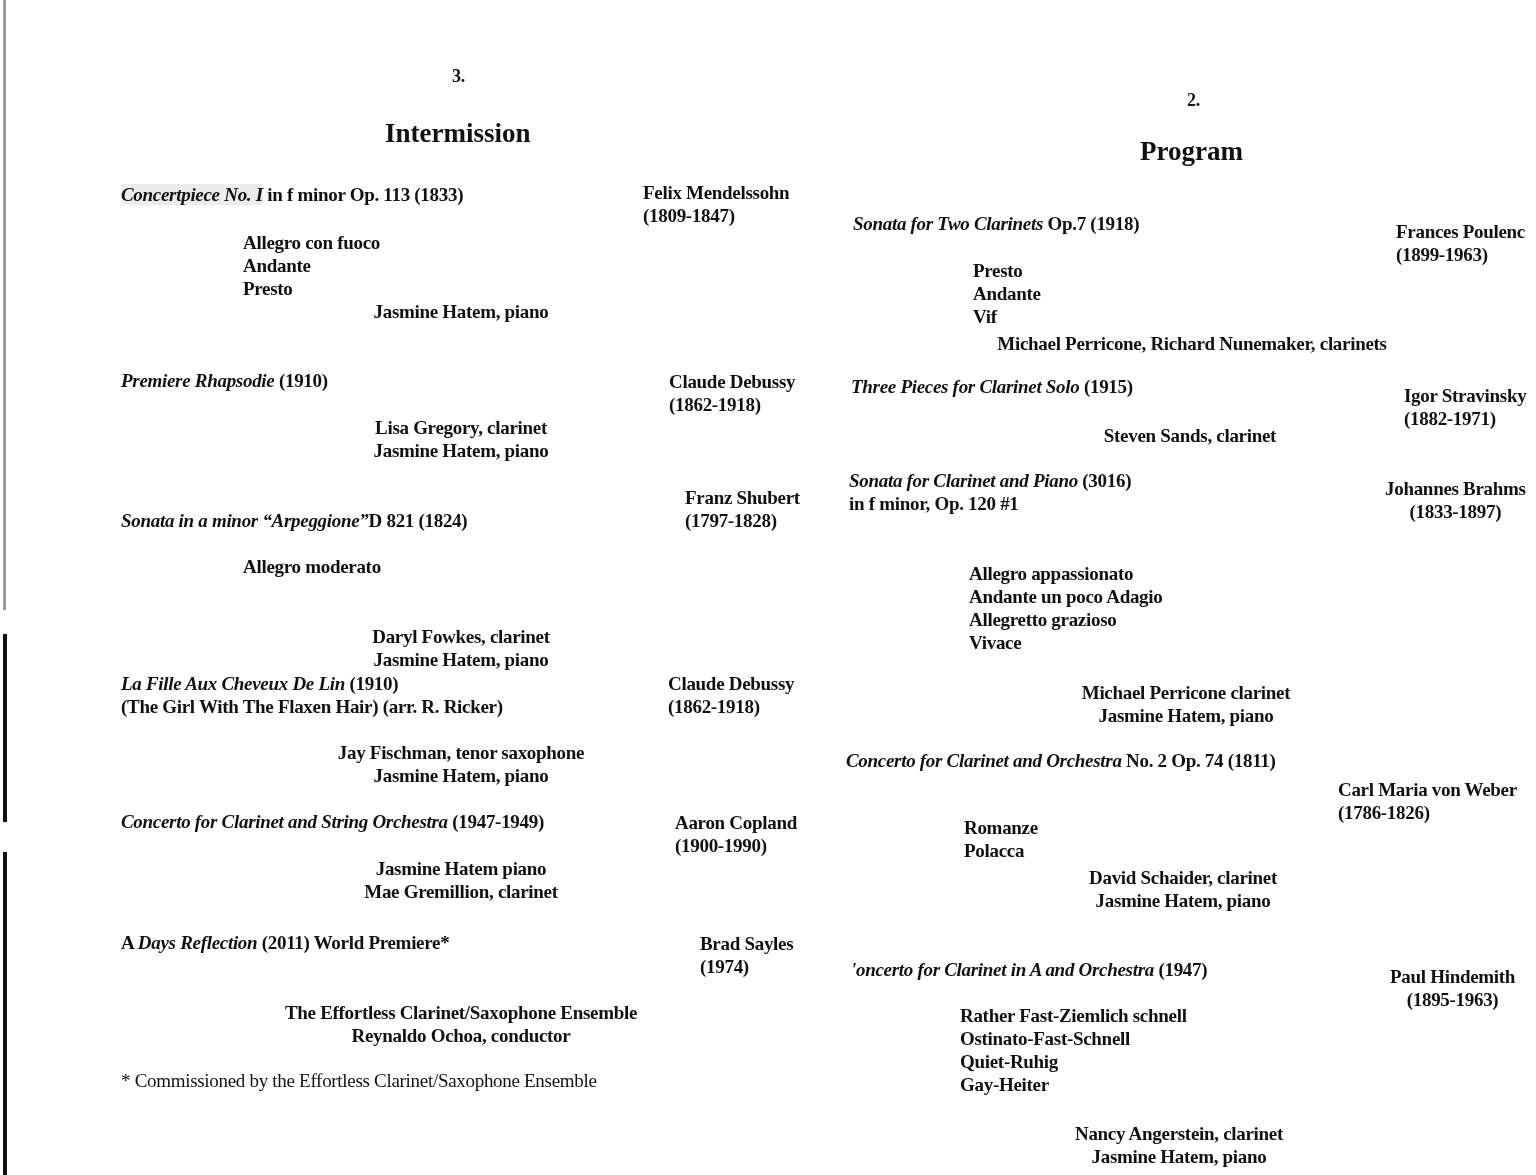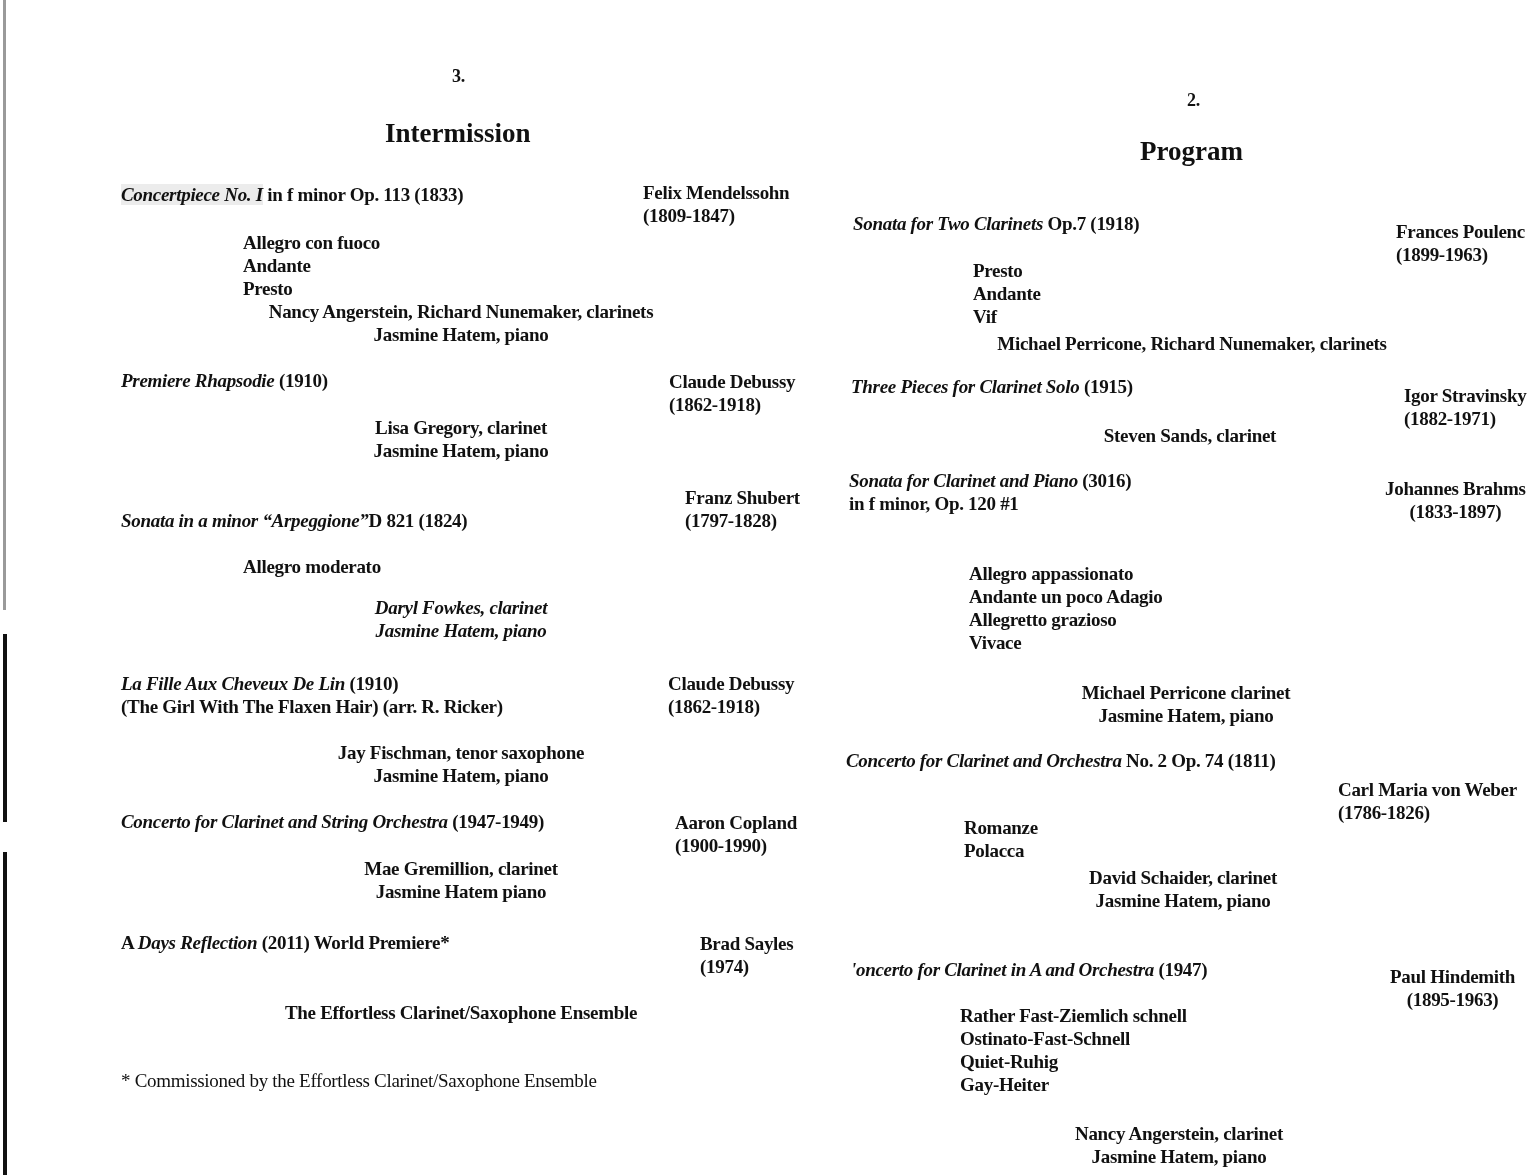"Nancy Angerstein, Richard Nunemaker," div { html: <div>Nancy Angerstein, Richard Nunemaker, clarinets</div> -> none }
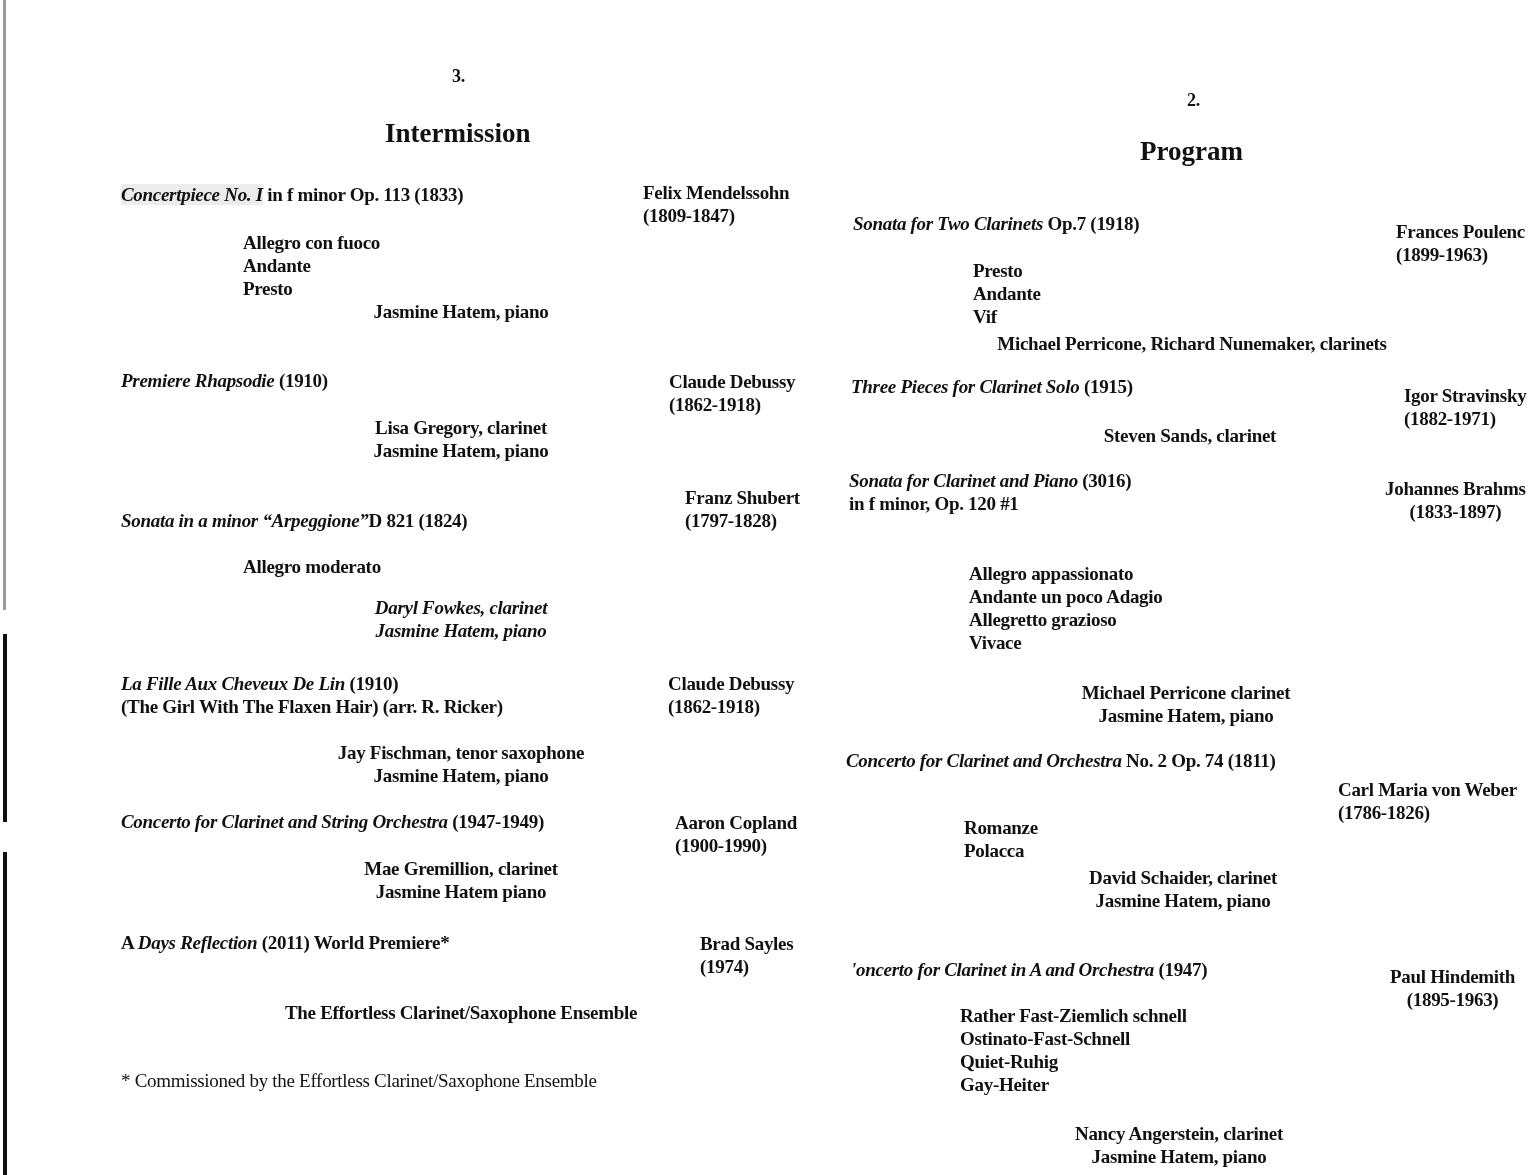"Daryl Fowkes, clarinet" div.abs { font-style: italic -> none; top: 596px -> 625px }
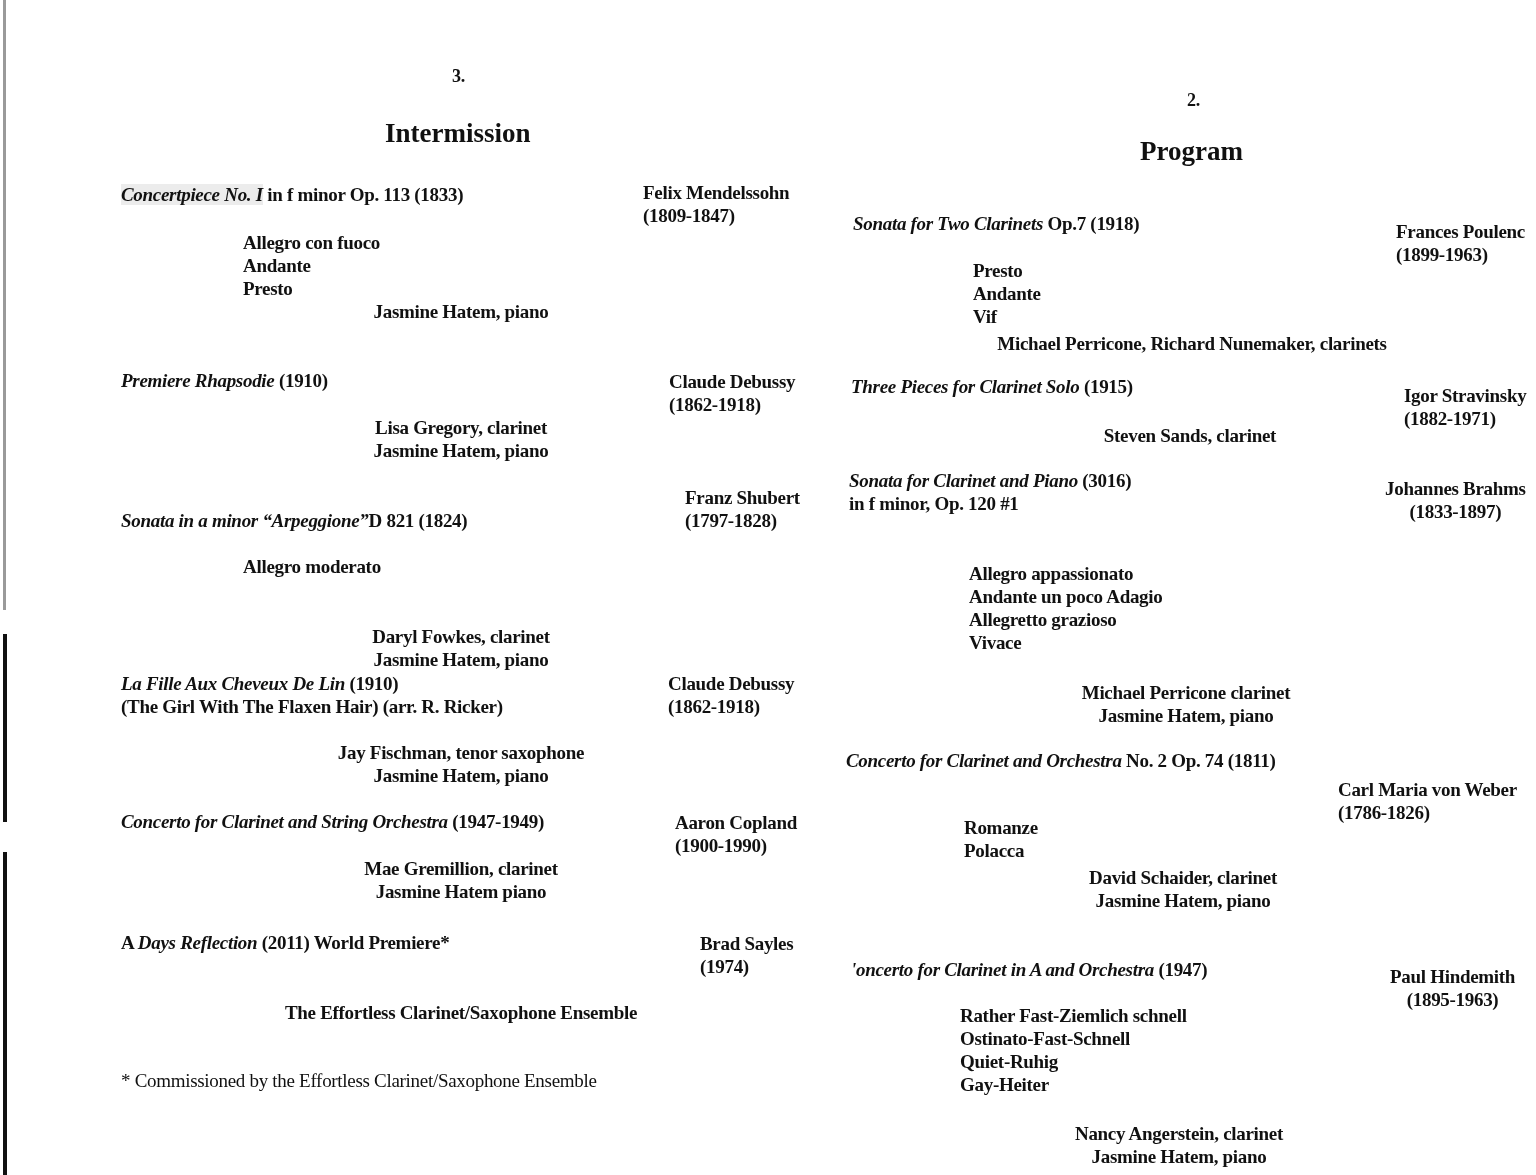"Mae Gremillion, clarinet" div { order: before "Jasmine Hatem piano" -> after "Jasmine Hatem piano" }
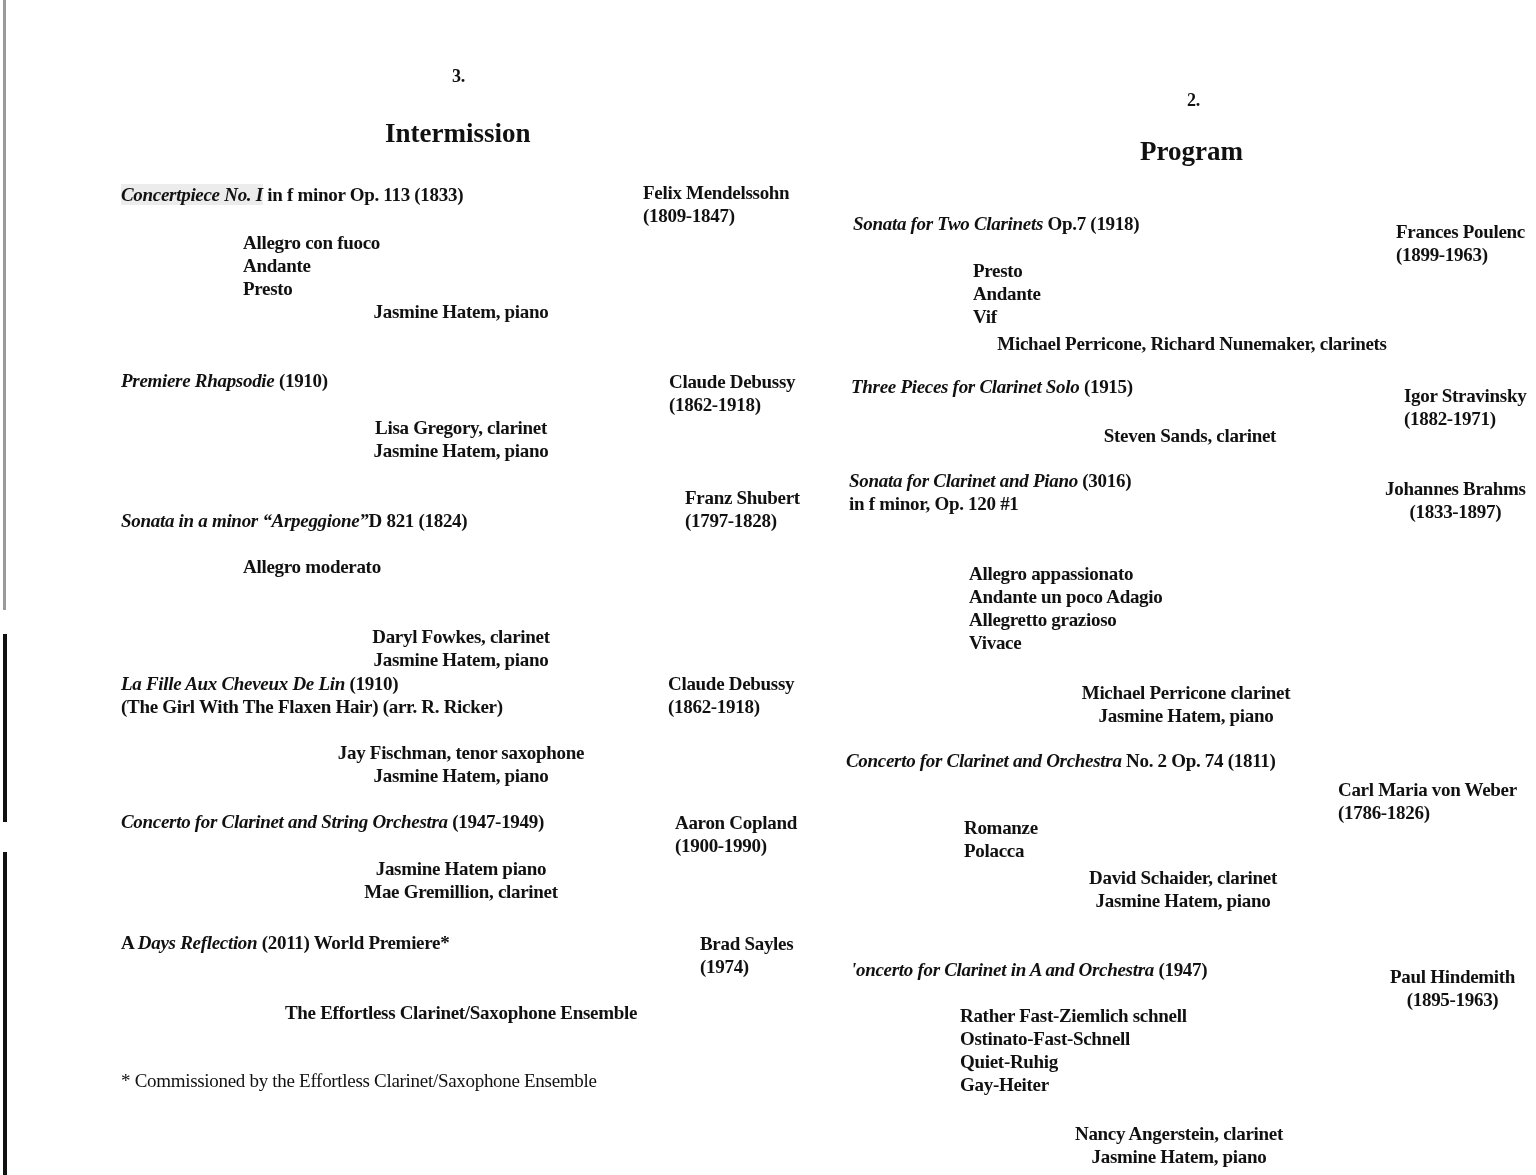"Reynaldo Ochoa, conductor" div { html: none -> <div>Reynaldo Ochoa, conductor</div> }
